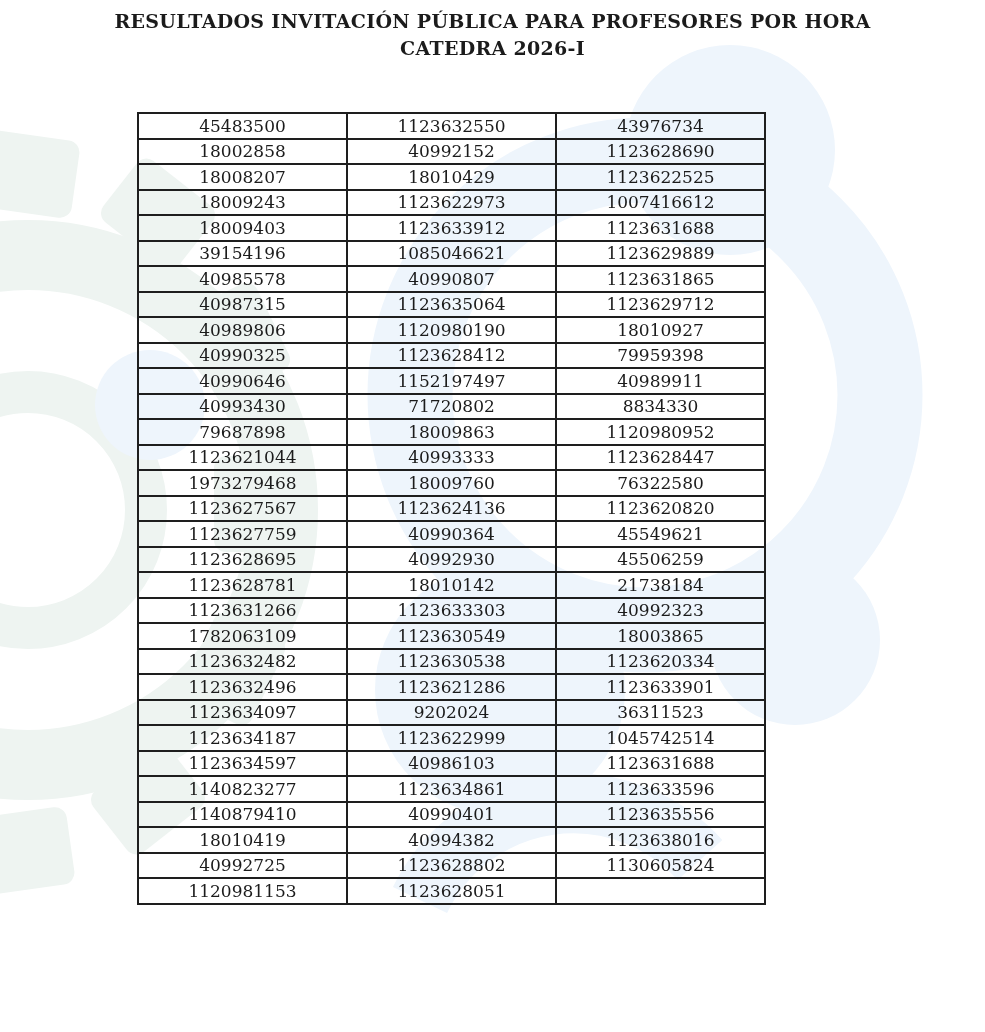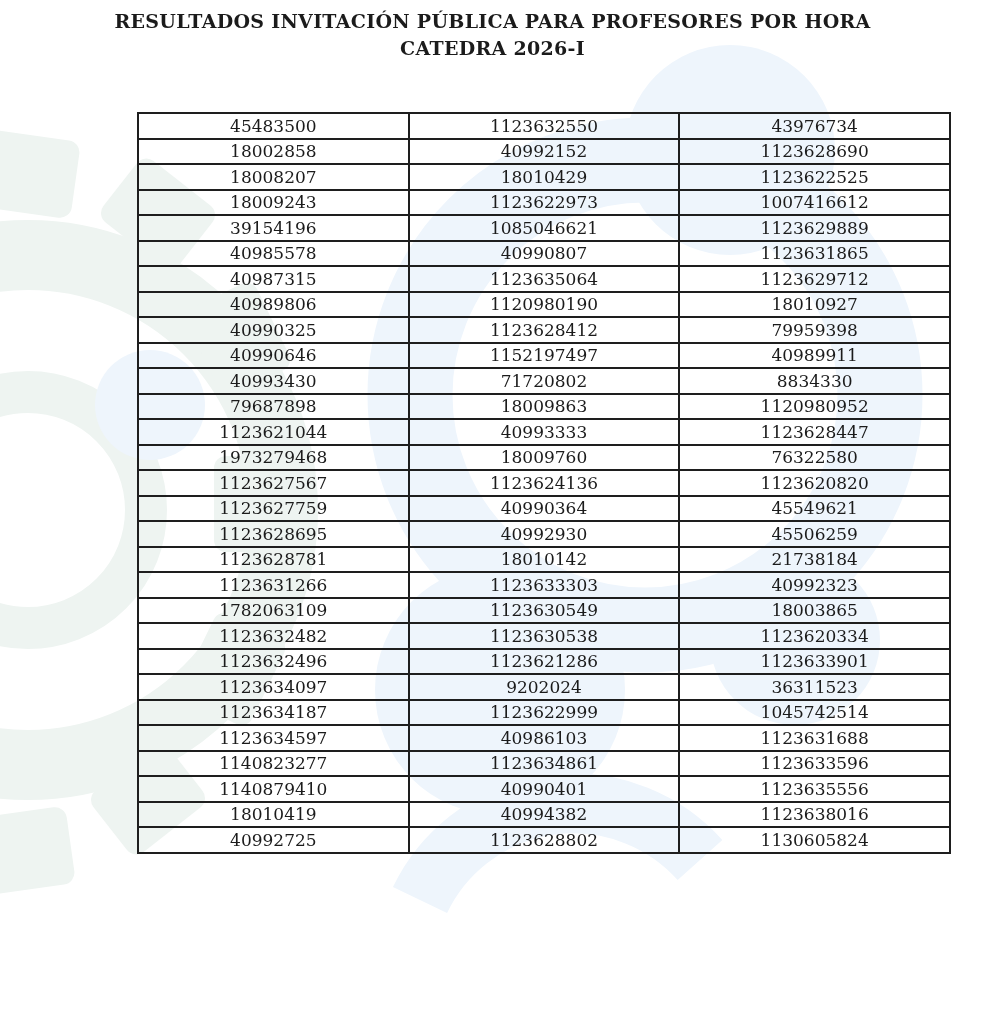"45483500" table.results { width: 814px -> 629px }
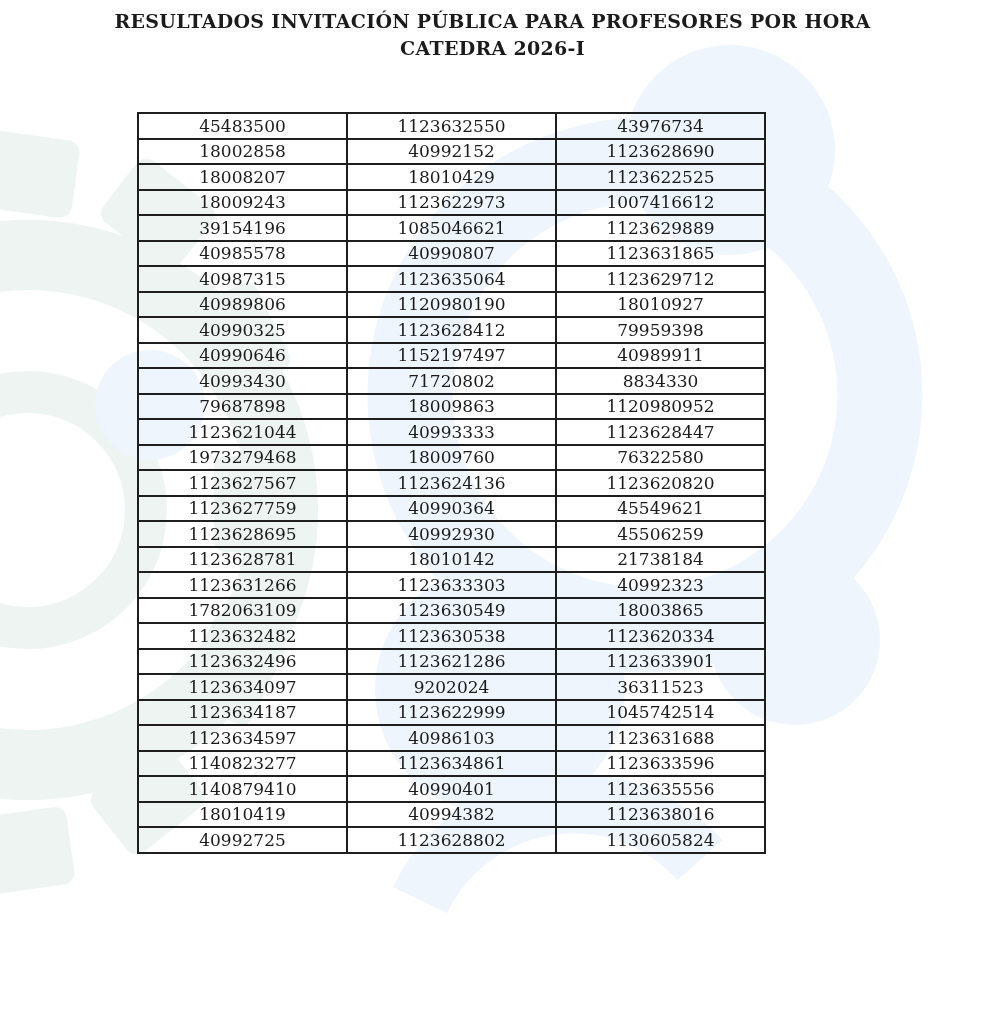"18009403" tr { html: none -> <tr> <td>18009403</td> <td>1123633912</td> <td>1123631688</td> </tr> }
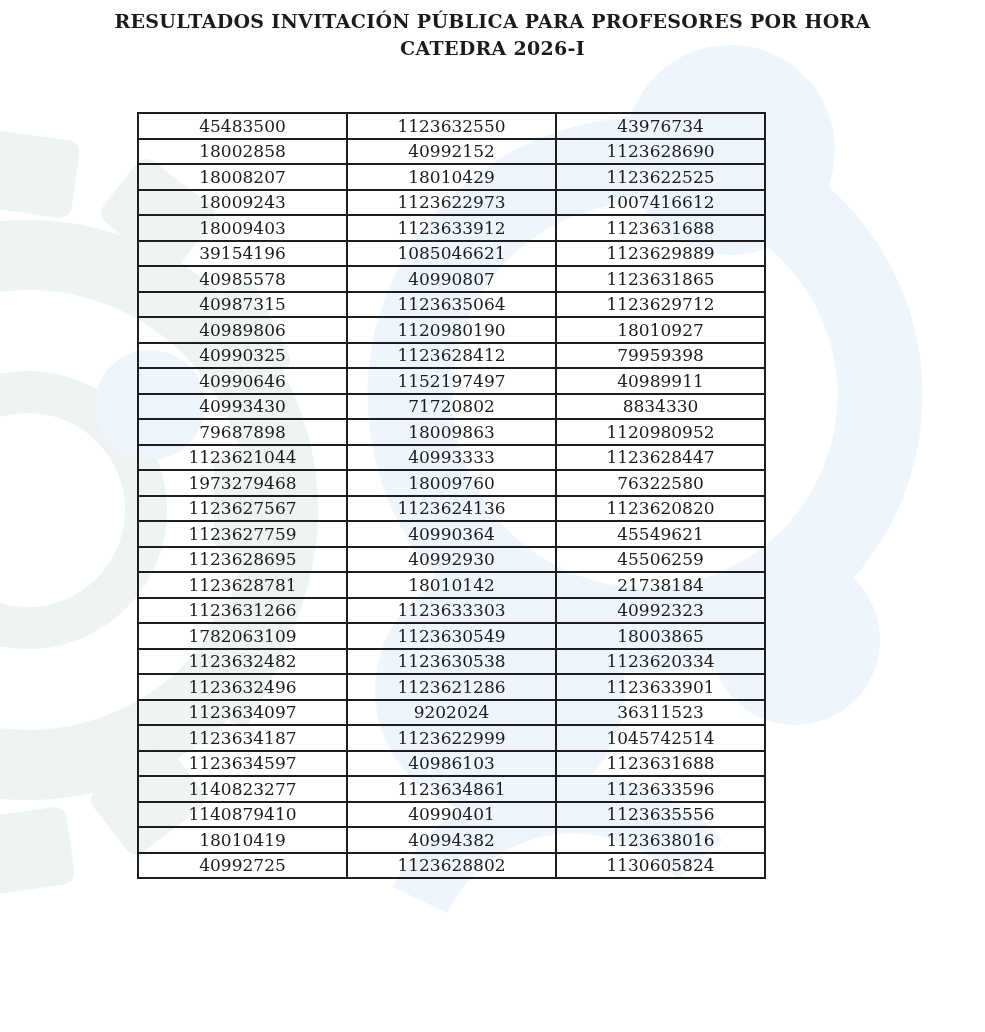"1120981153" tr { html: none -> <tr> <td>1120981153</td> <td>1123628051</td> <td></td> </tr> }
